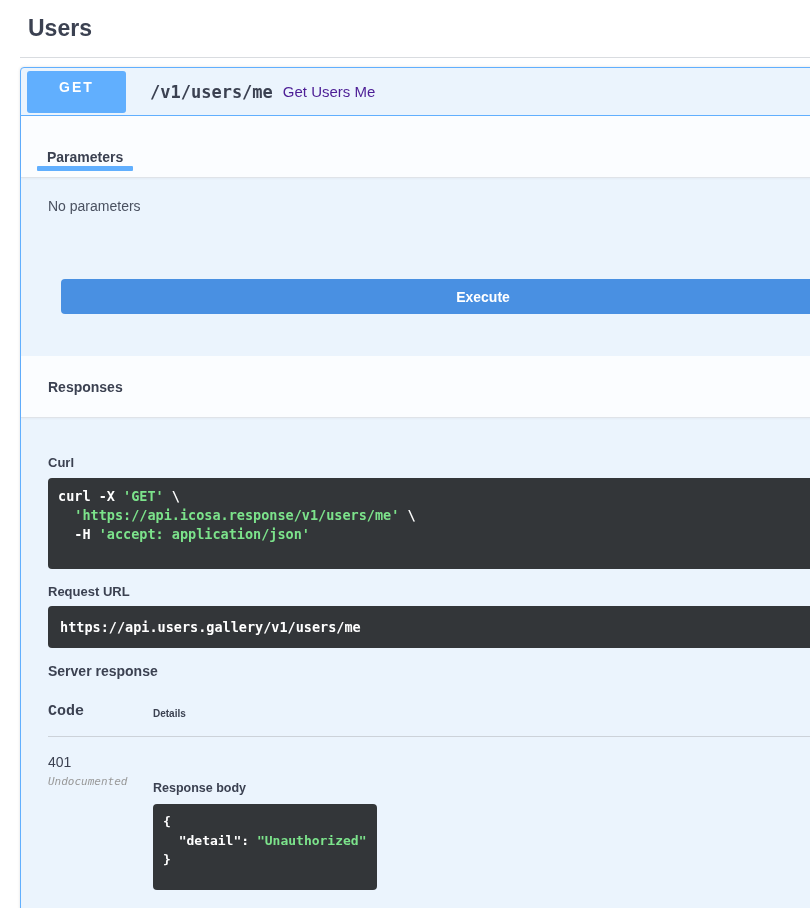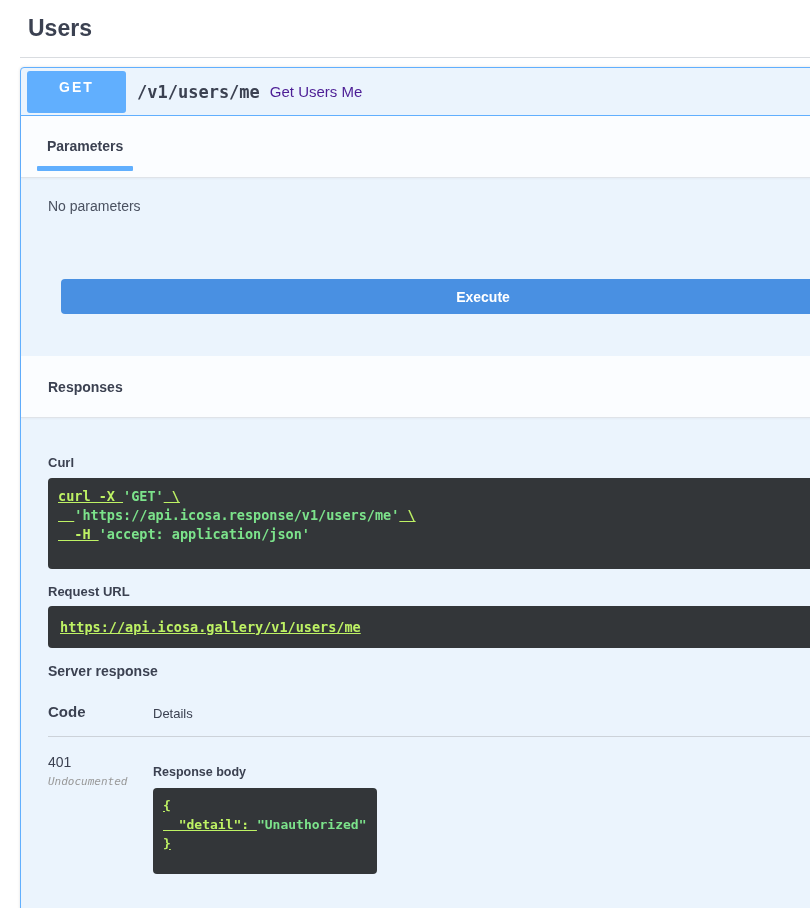"/v1/users/me" .opblock-path { margin-left: 11px -> 24px }
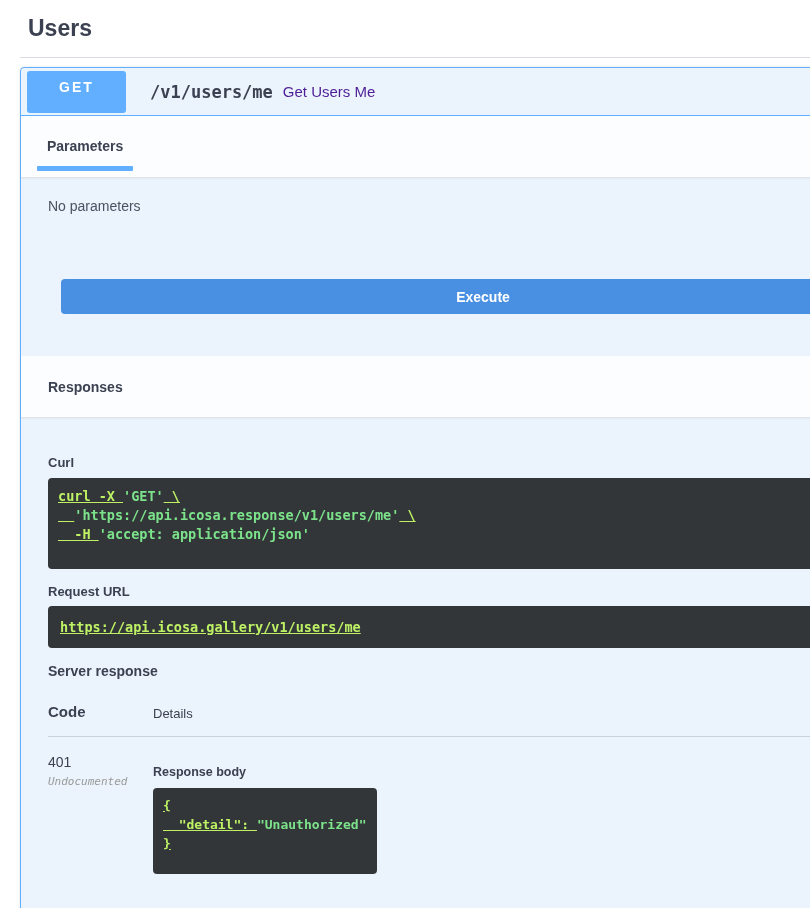"Parameters" .tab-item { padding: 0 10px -> 11px 10px }
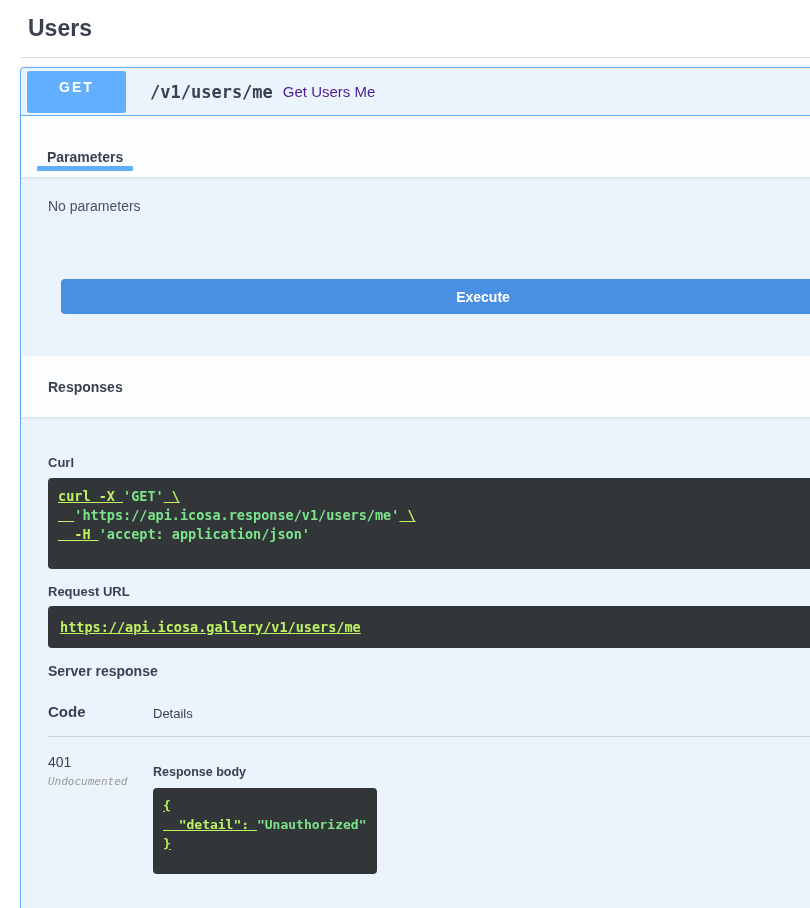"curl -X" .tok-w { color: #bef264 -> #ffffff; text-decoration: underline -> none }
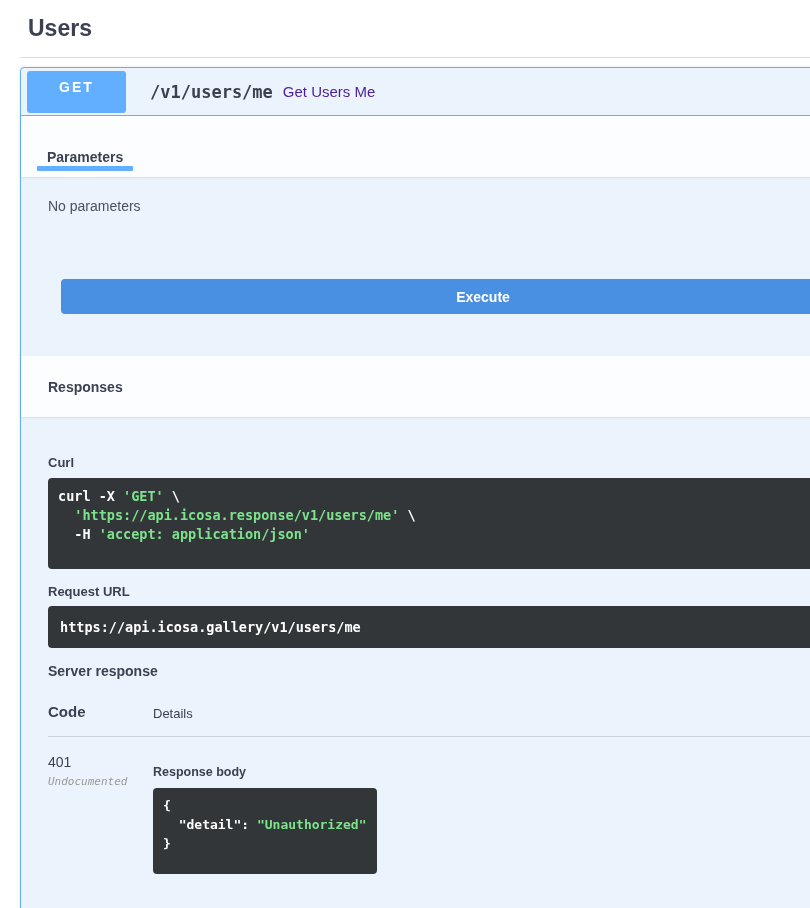"https://api.icosa.gallery/v1/users/me" span.tok-w { text: https://api.icosa.gallery/v1/users/me -> https://api.users.gallery/v1/users/me }
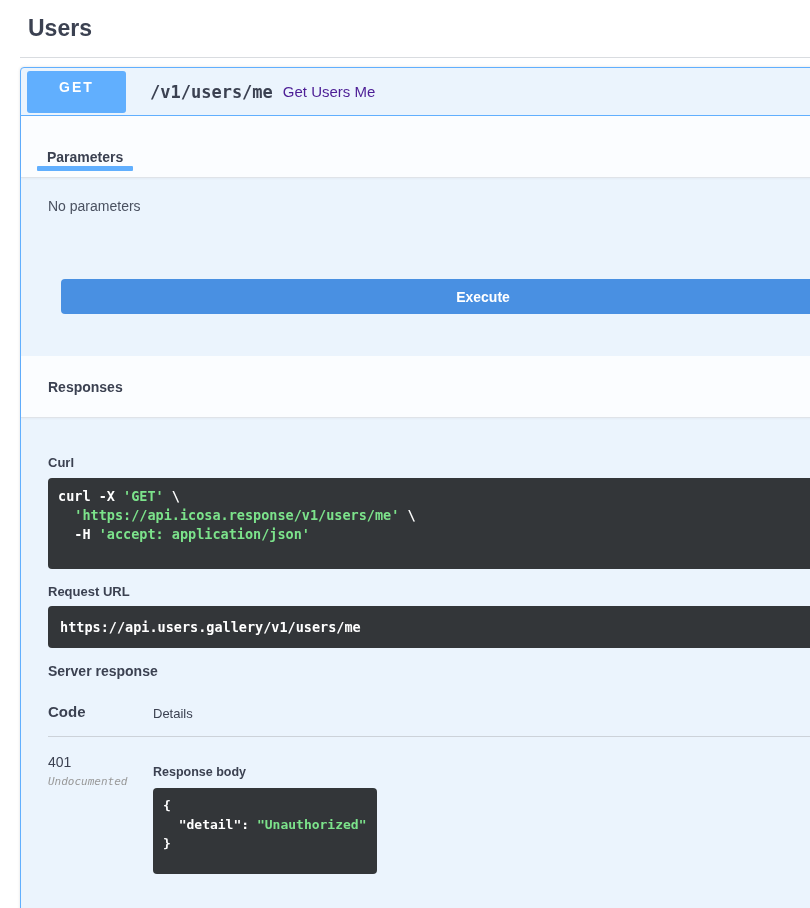"Code" .rt-head .col-code-label { font-family: none -> Liberation Mono, monospace }
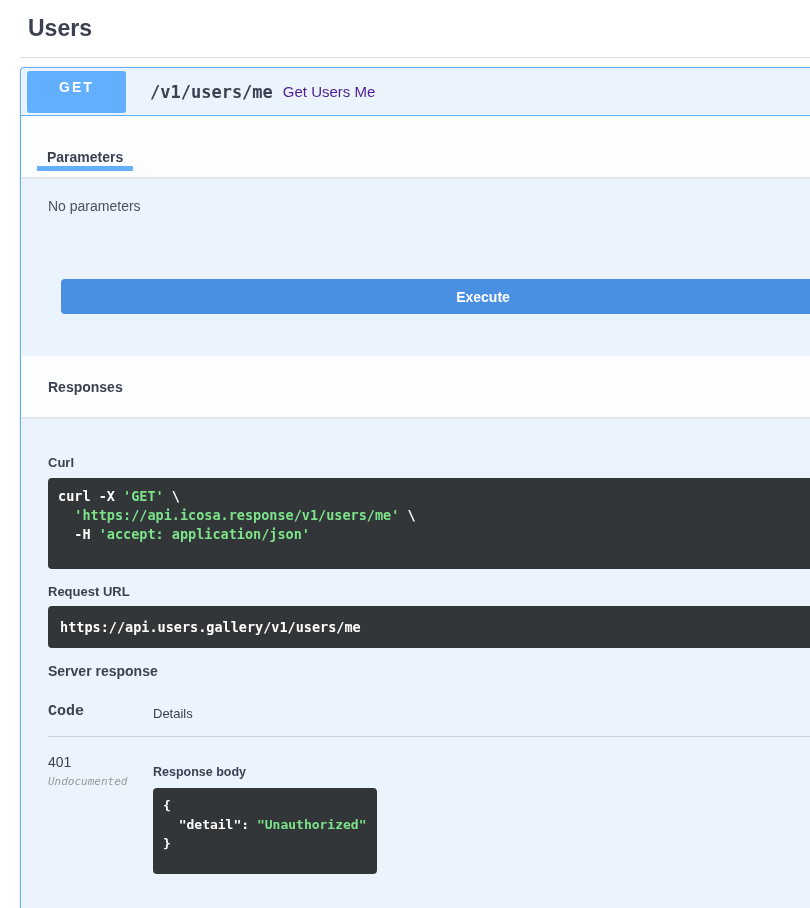"Details" .rt-head .col-details-label { font-size: 13px -> 10px; font-weight: 400 -> 700 }
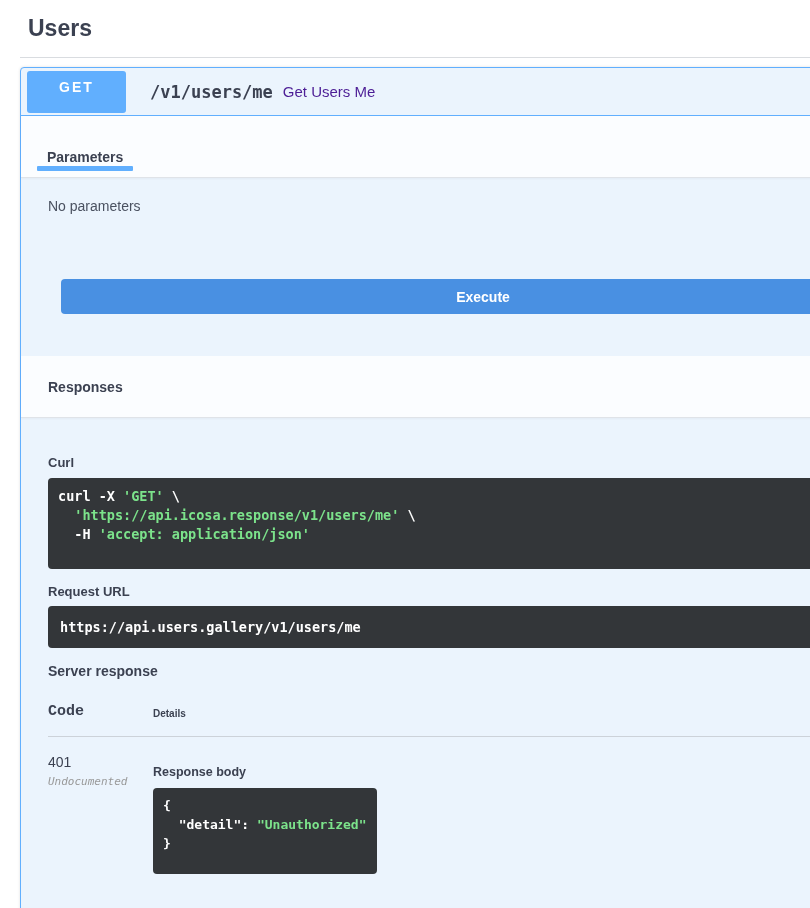"Response body" .response-body-label { margin-top: 12px -> 28px }
